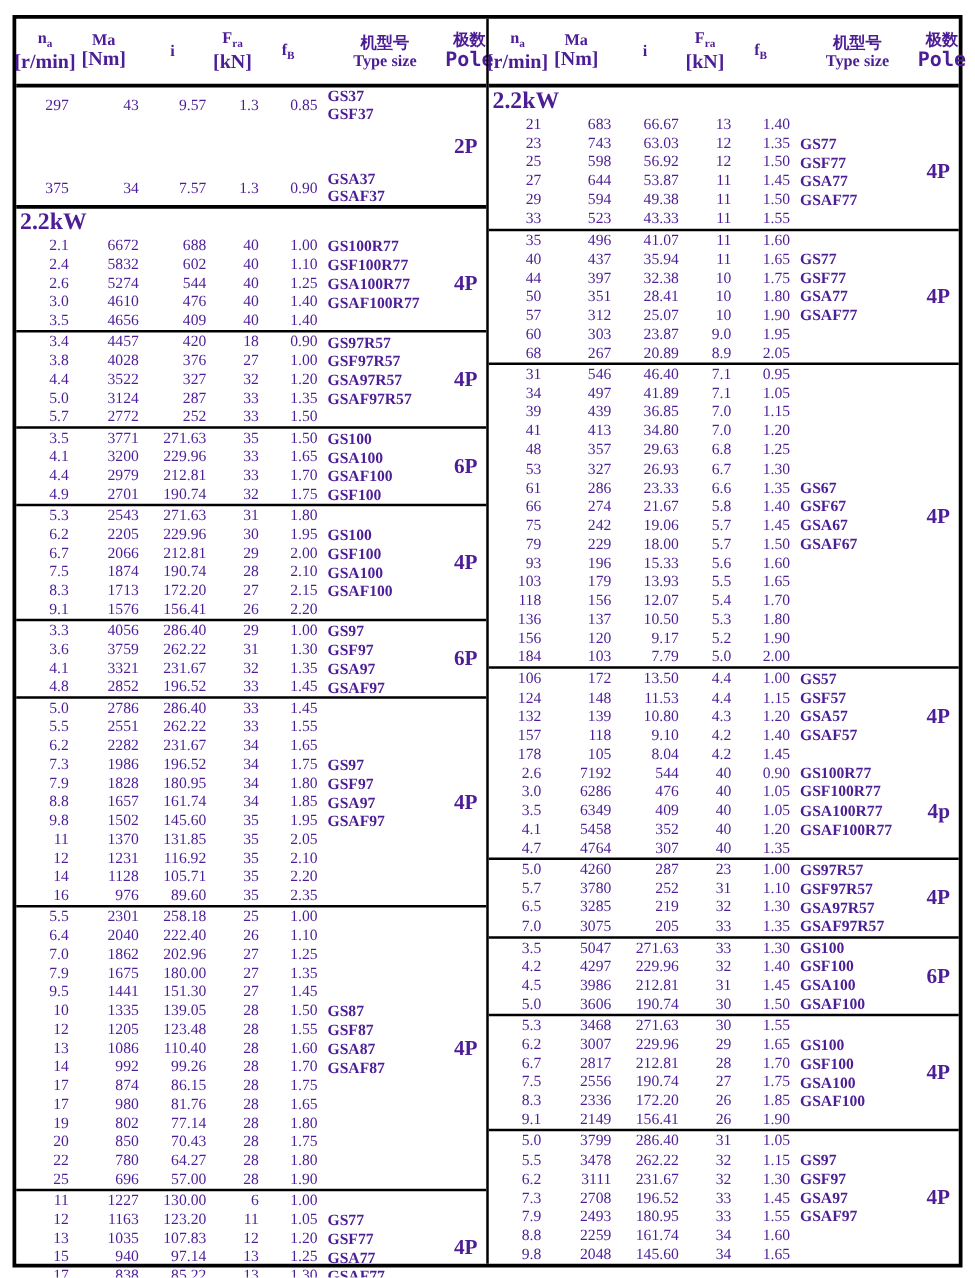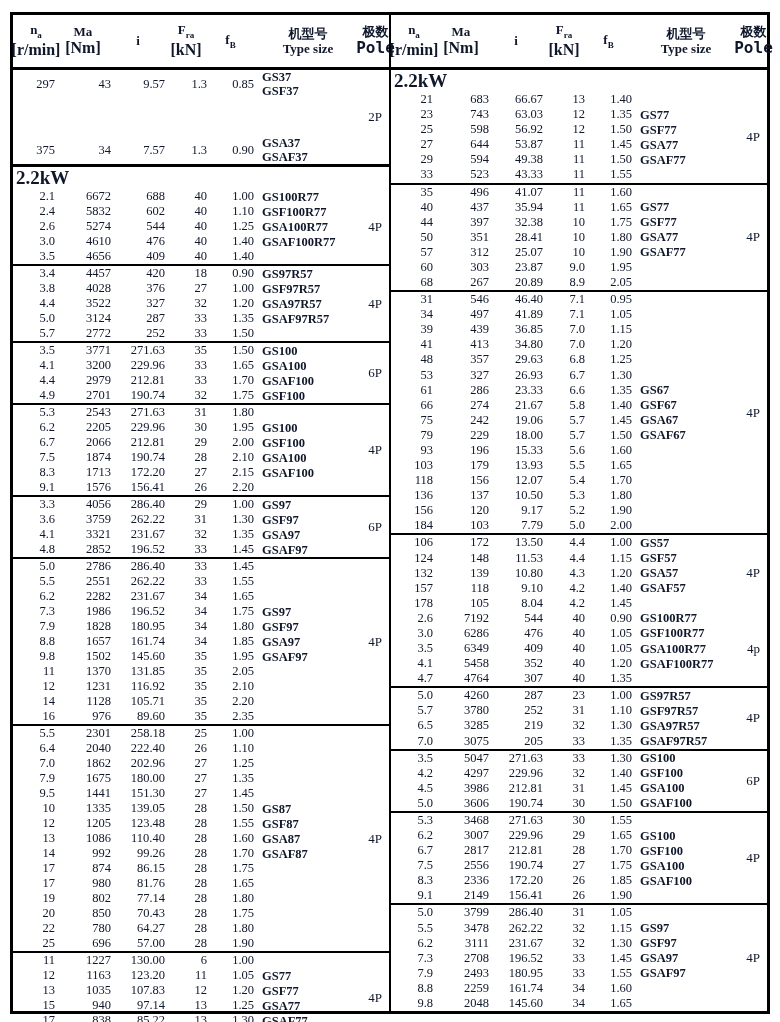"na" .page { color: #0f172a -> #4c1d95 }
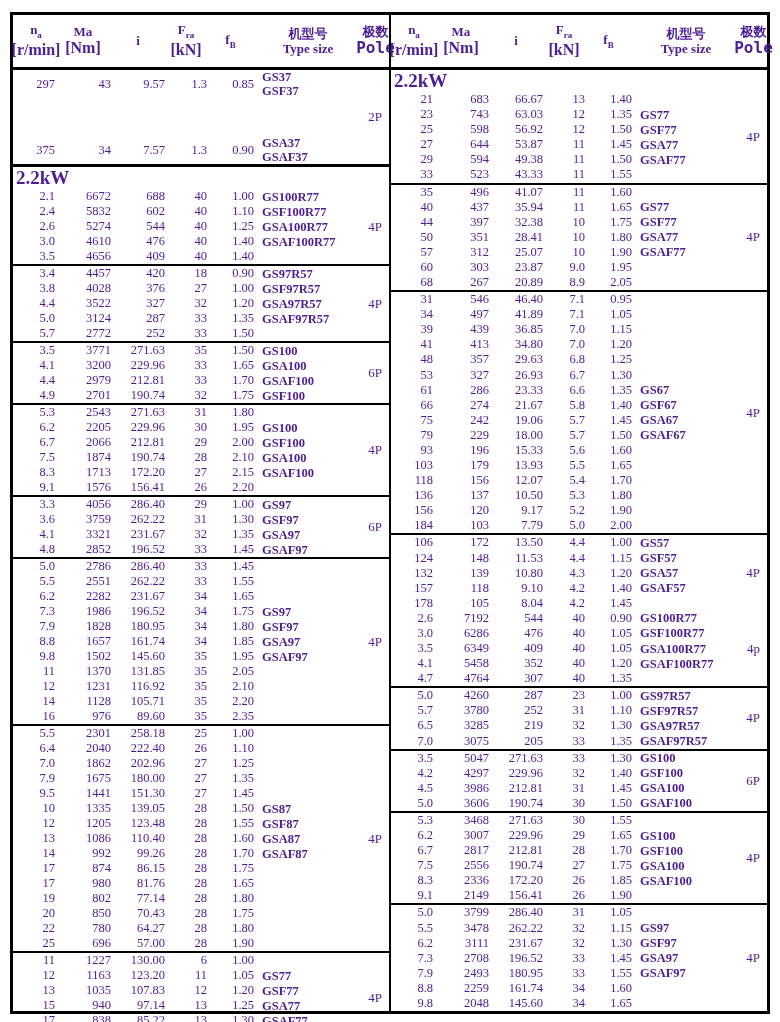"2P" .pole { font-size: 13px -> 17px; font-weight: 400 -> 700 }
